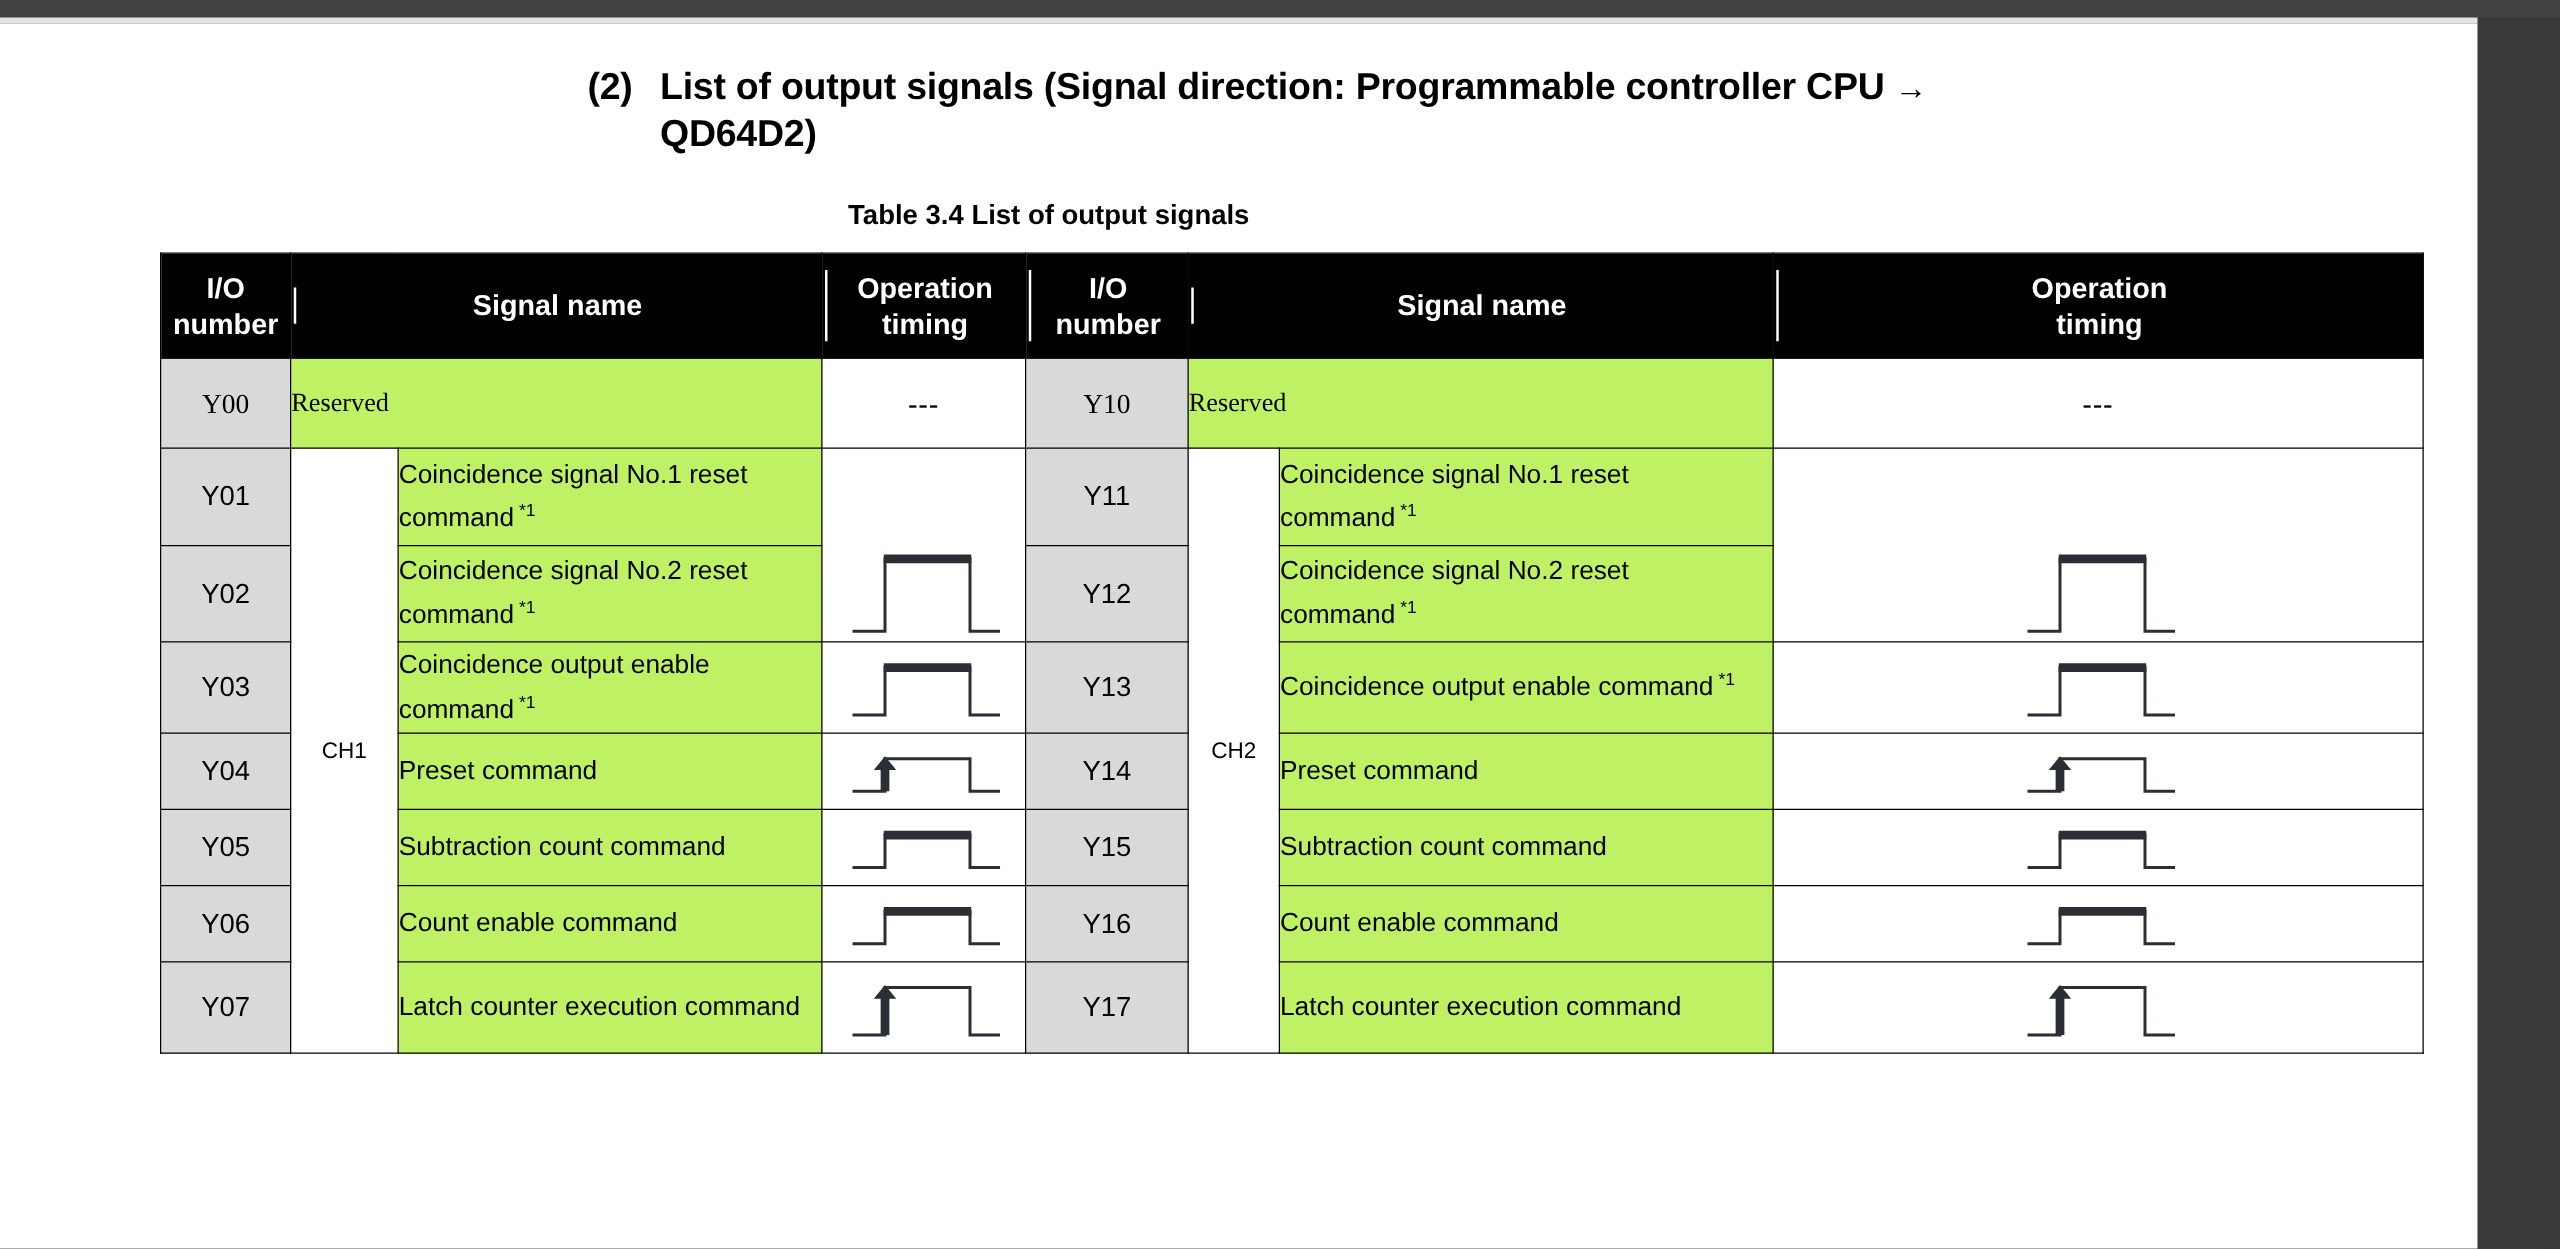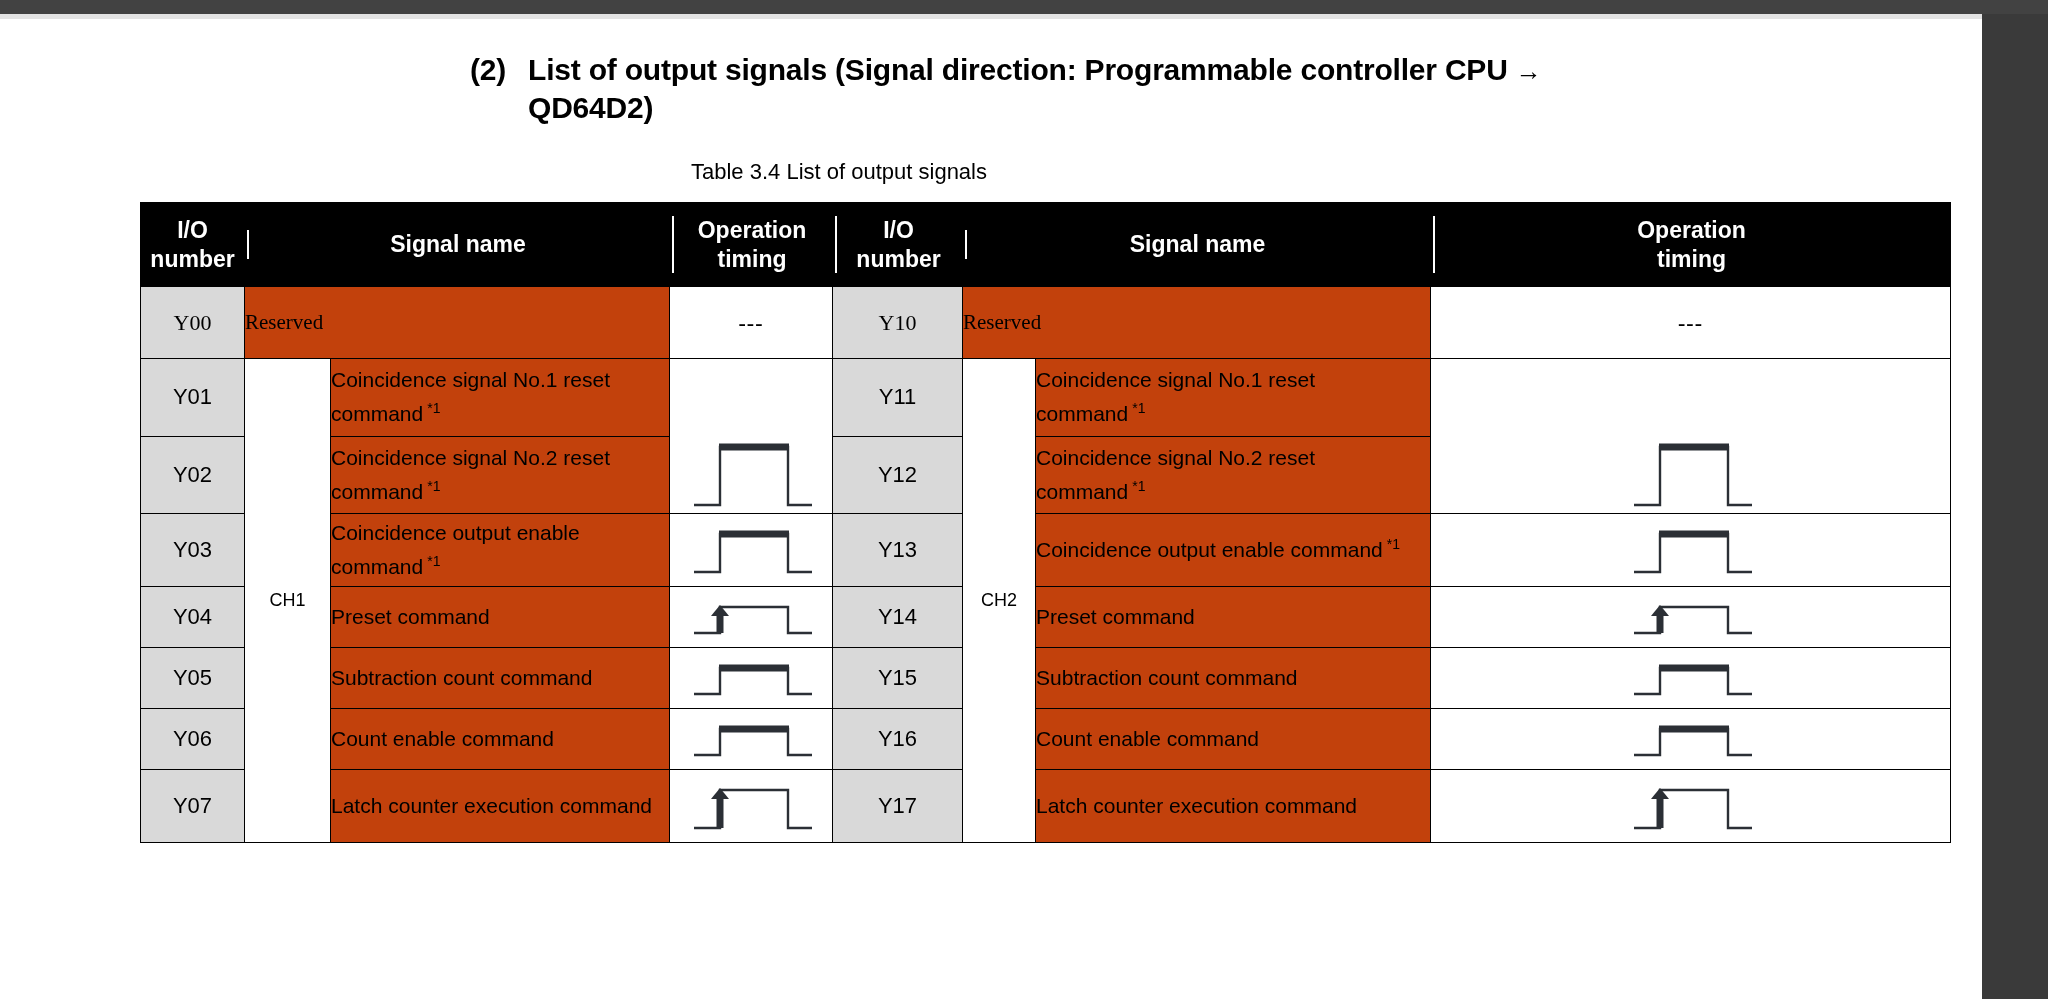"Table 3.4 List of output" .table-caption { font-weight: normal -> bold }
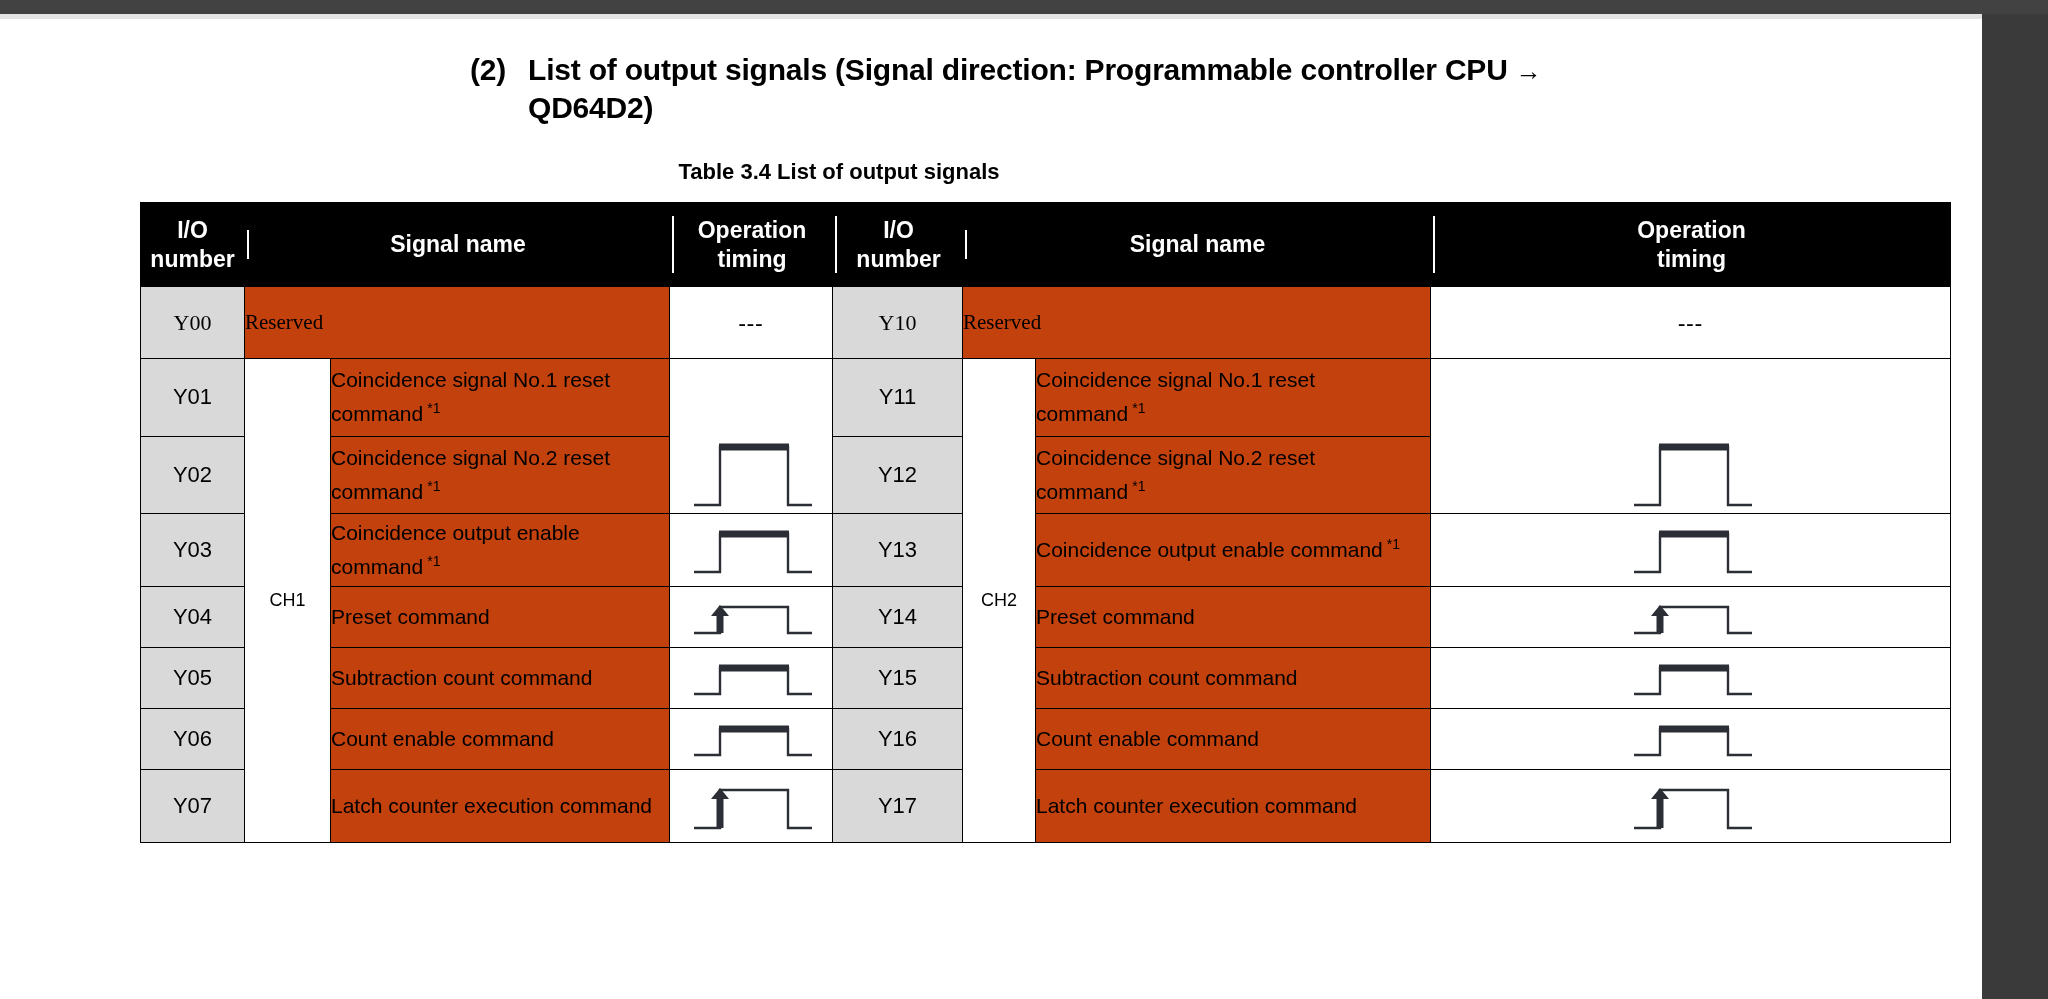"I/O" #tbl { left: 140px -> 128px }
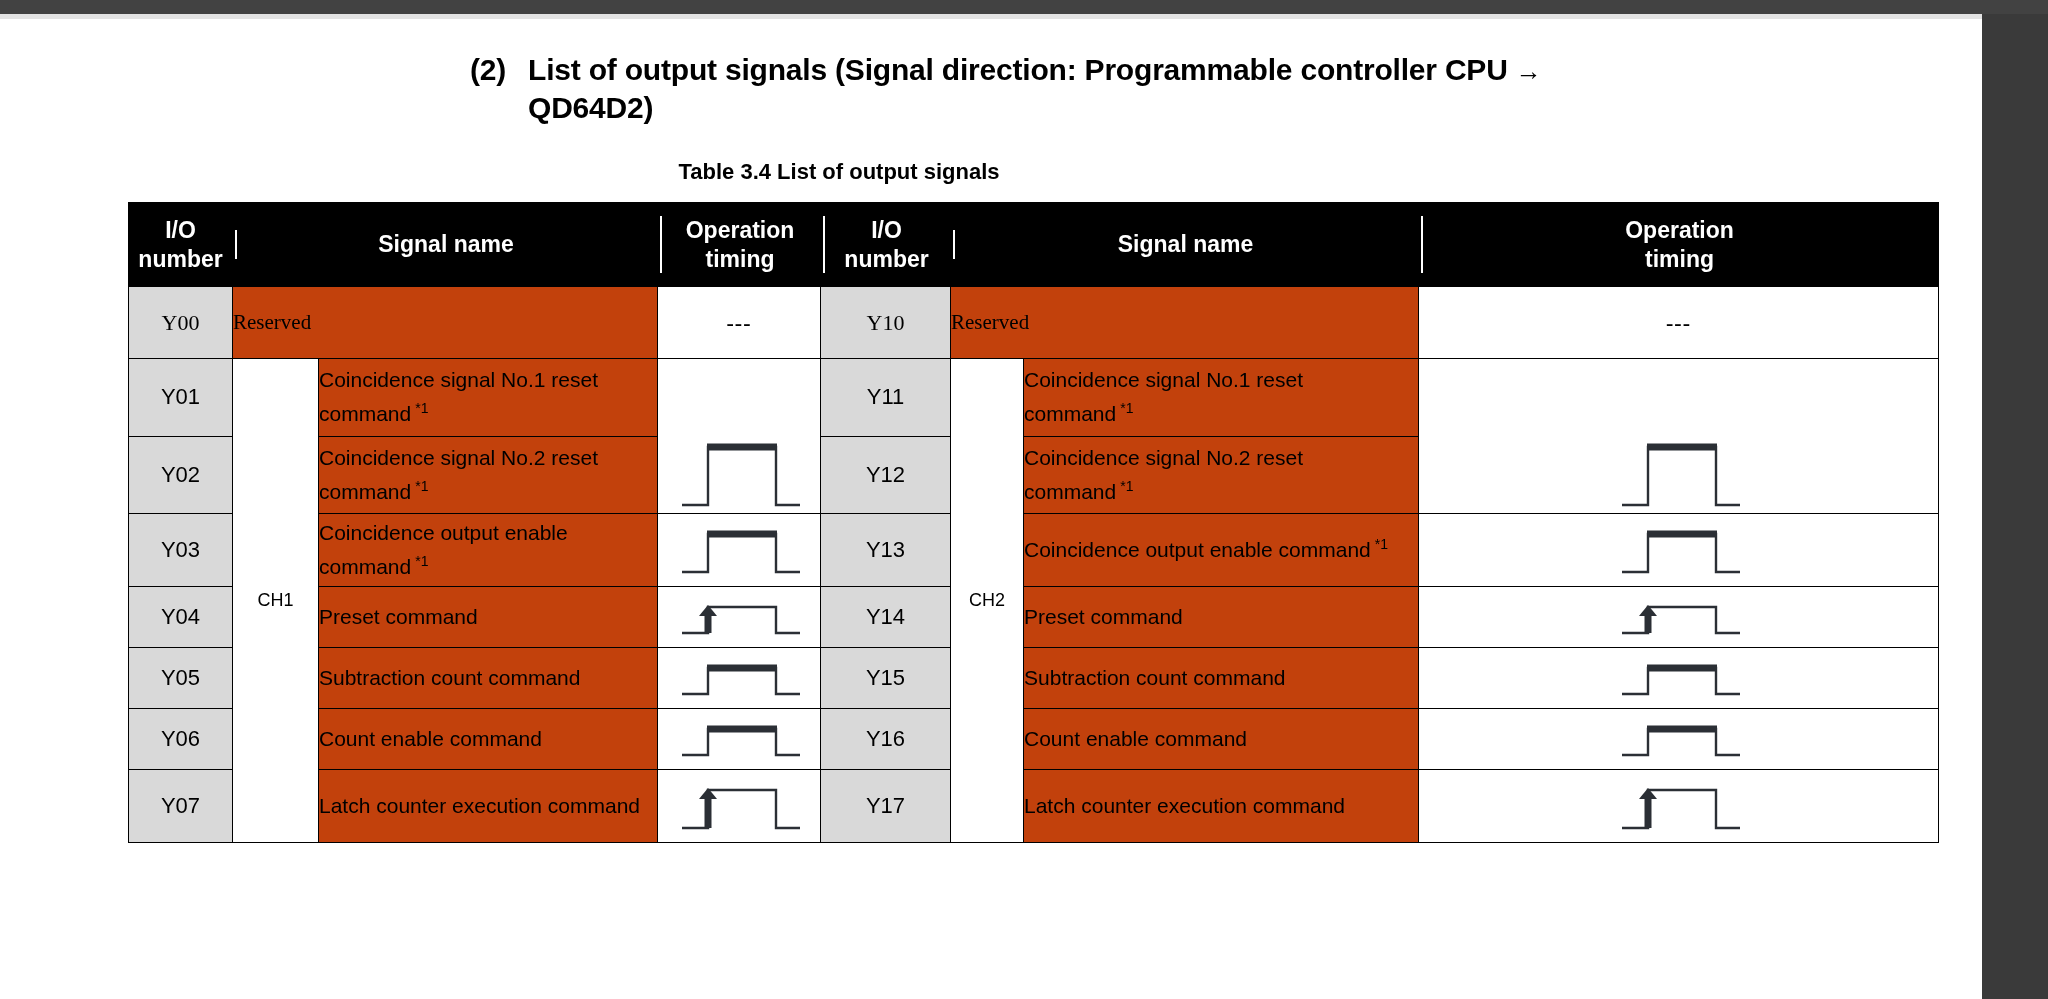"Reserved" td.sig-cell { background: #c2410c -> #bef264 }
